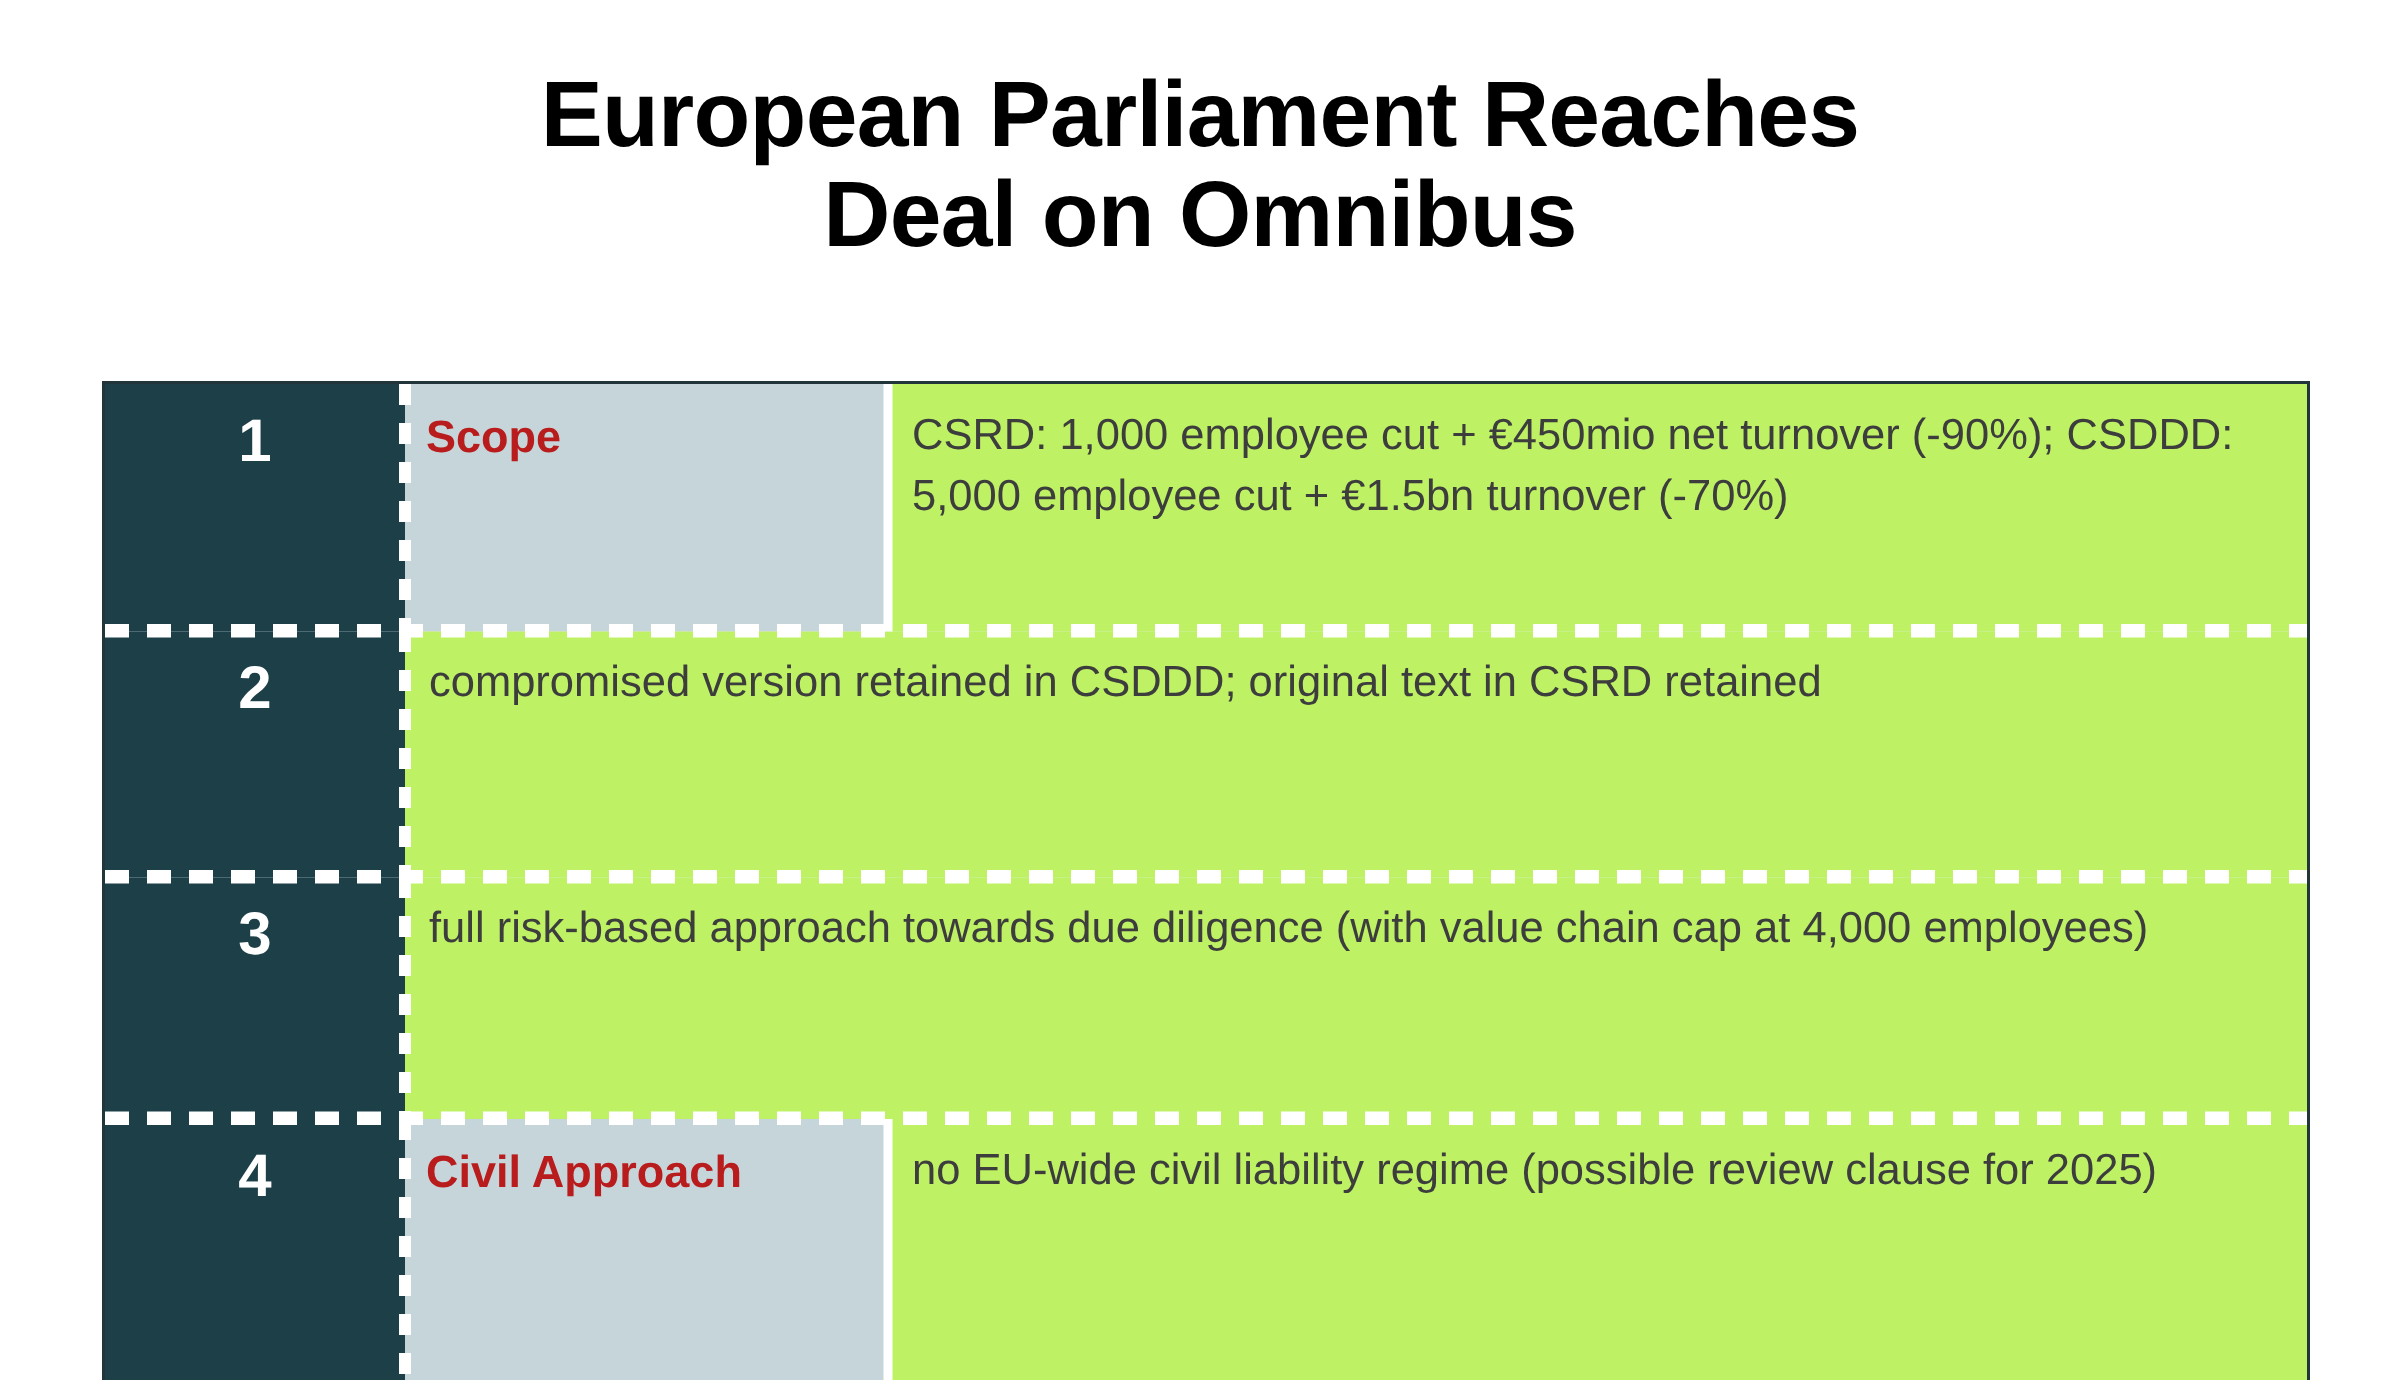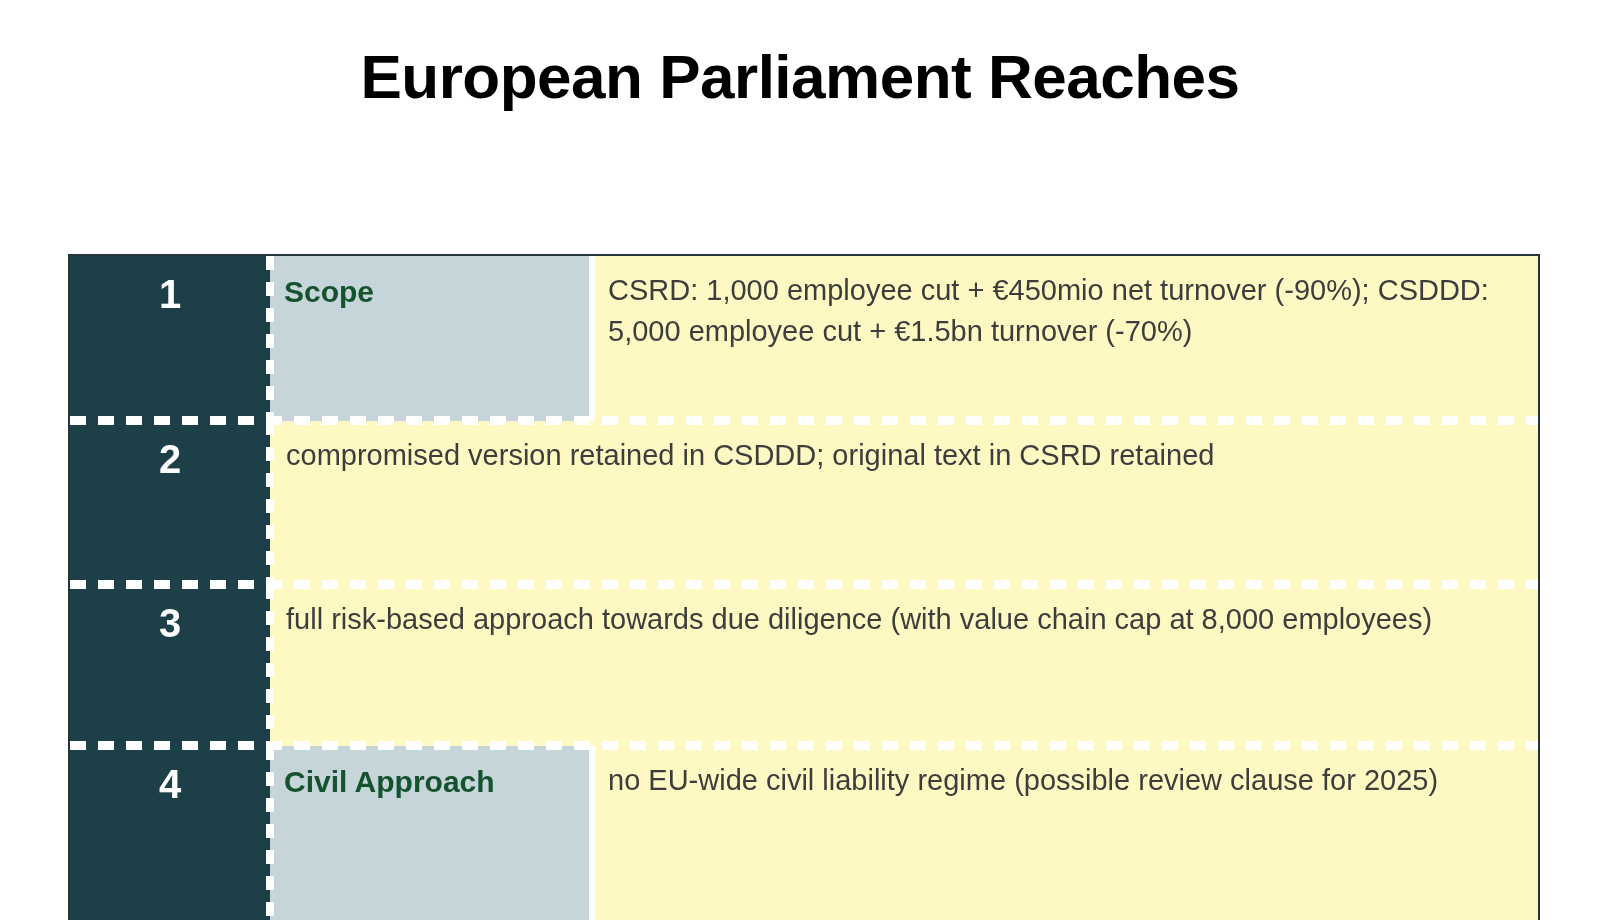"Deal on Omnibus" span.title-line { html: none -> <span>Deal on Omnibus</span> }
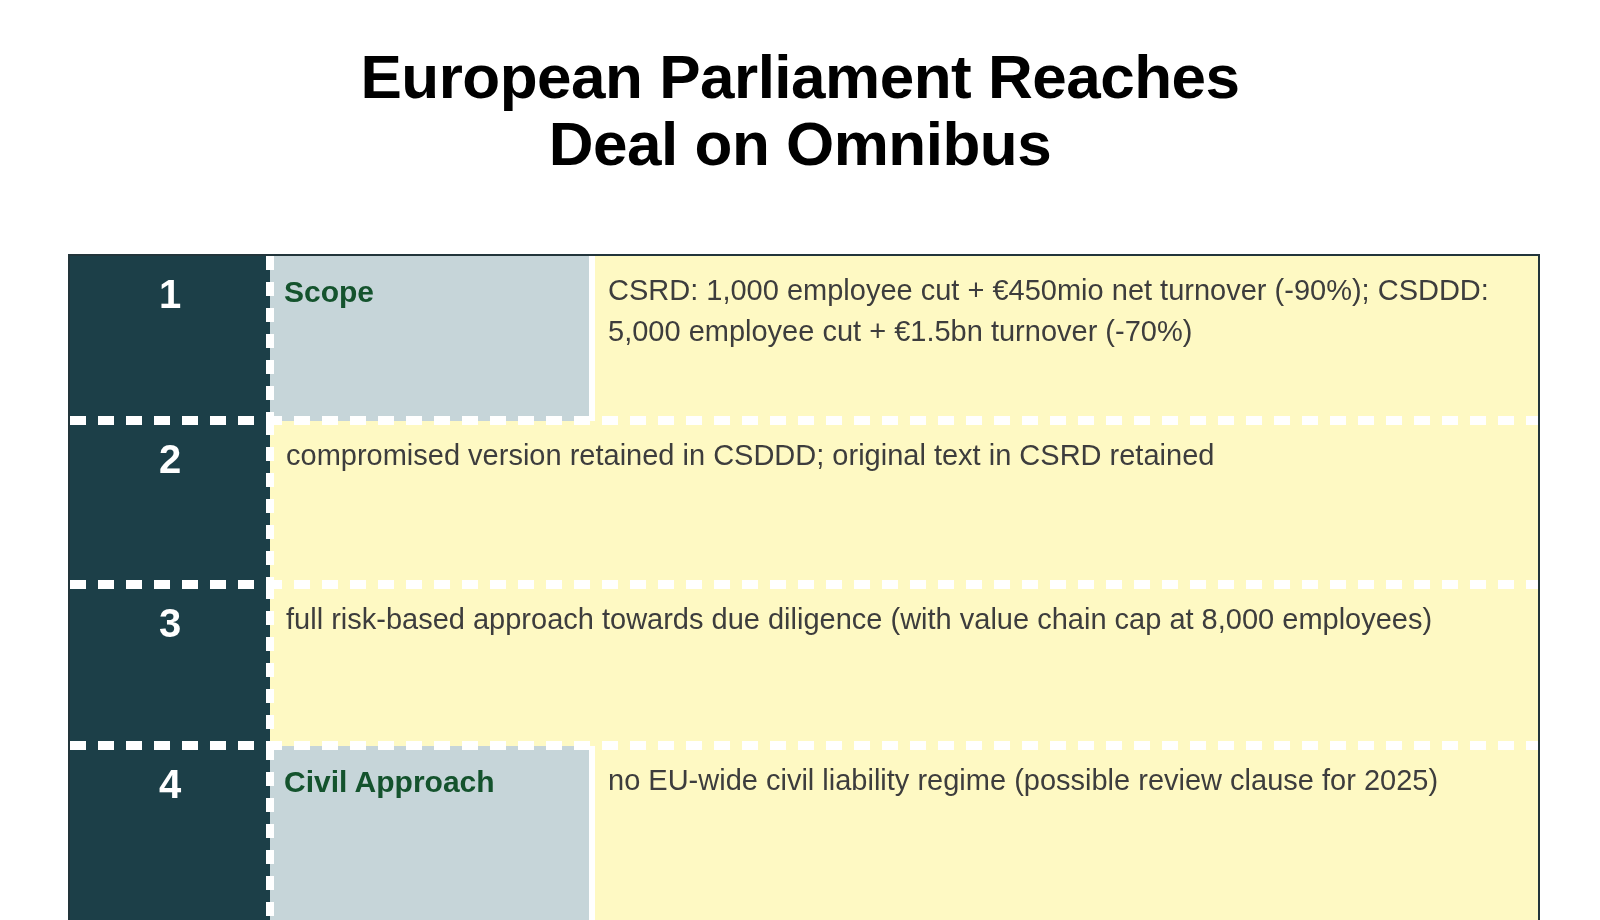"Scope" .cell-label { color: #14532d -> #b91c1c }
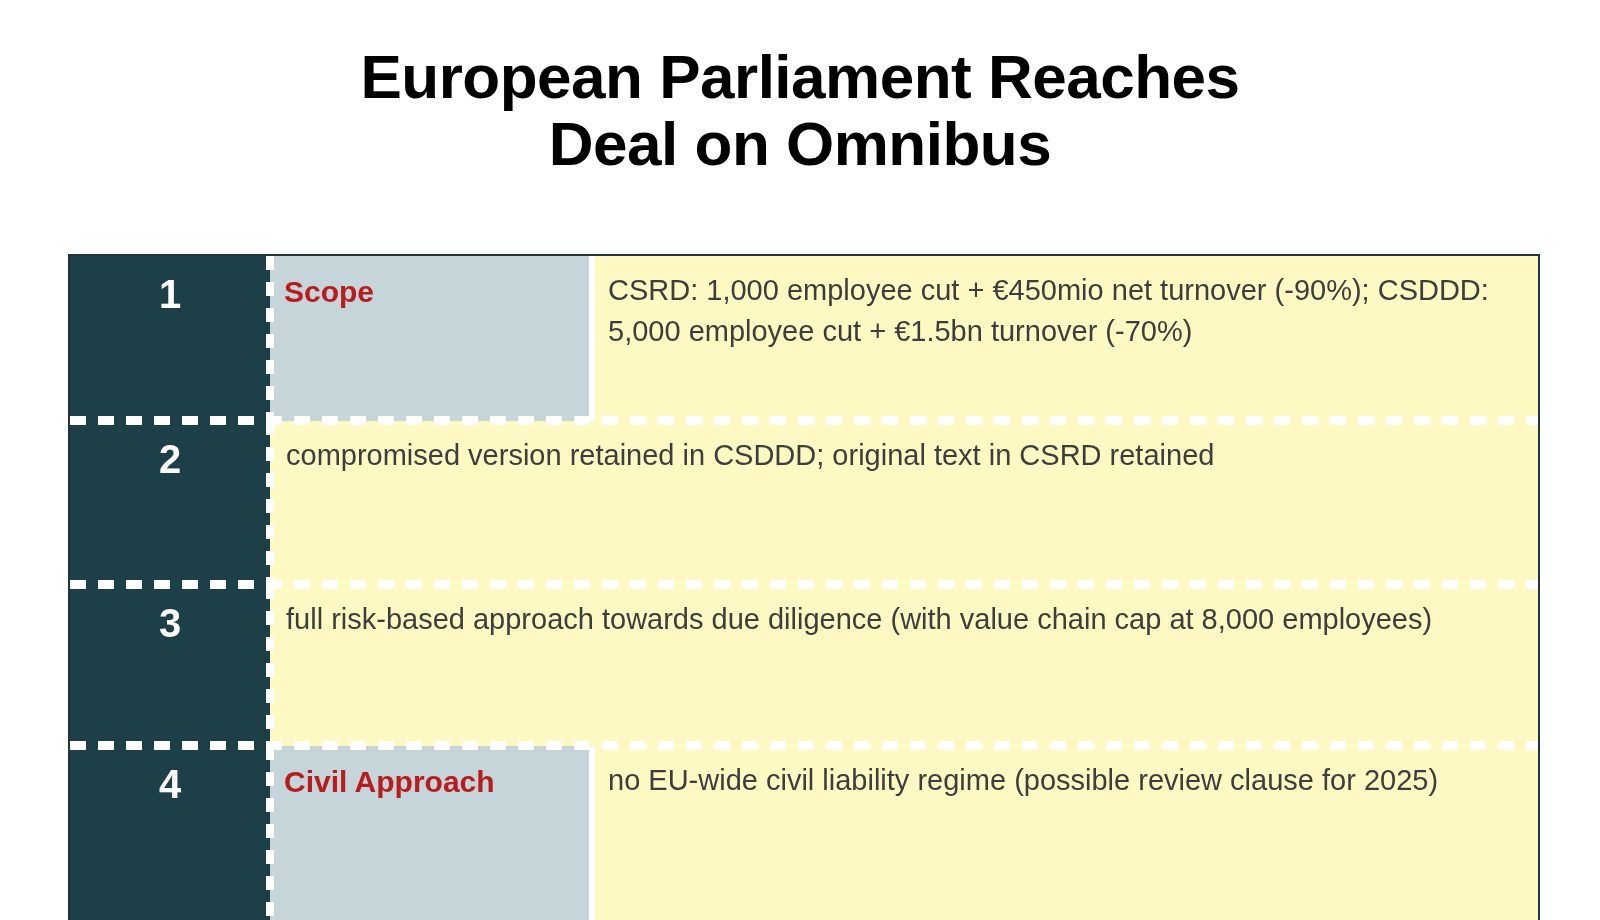"CSRD: 1,000 employee cut +" .cell-desc { background: #fef9c3 -> #bef264 }
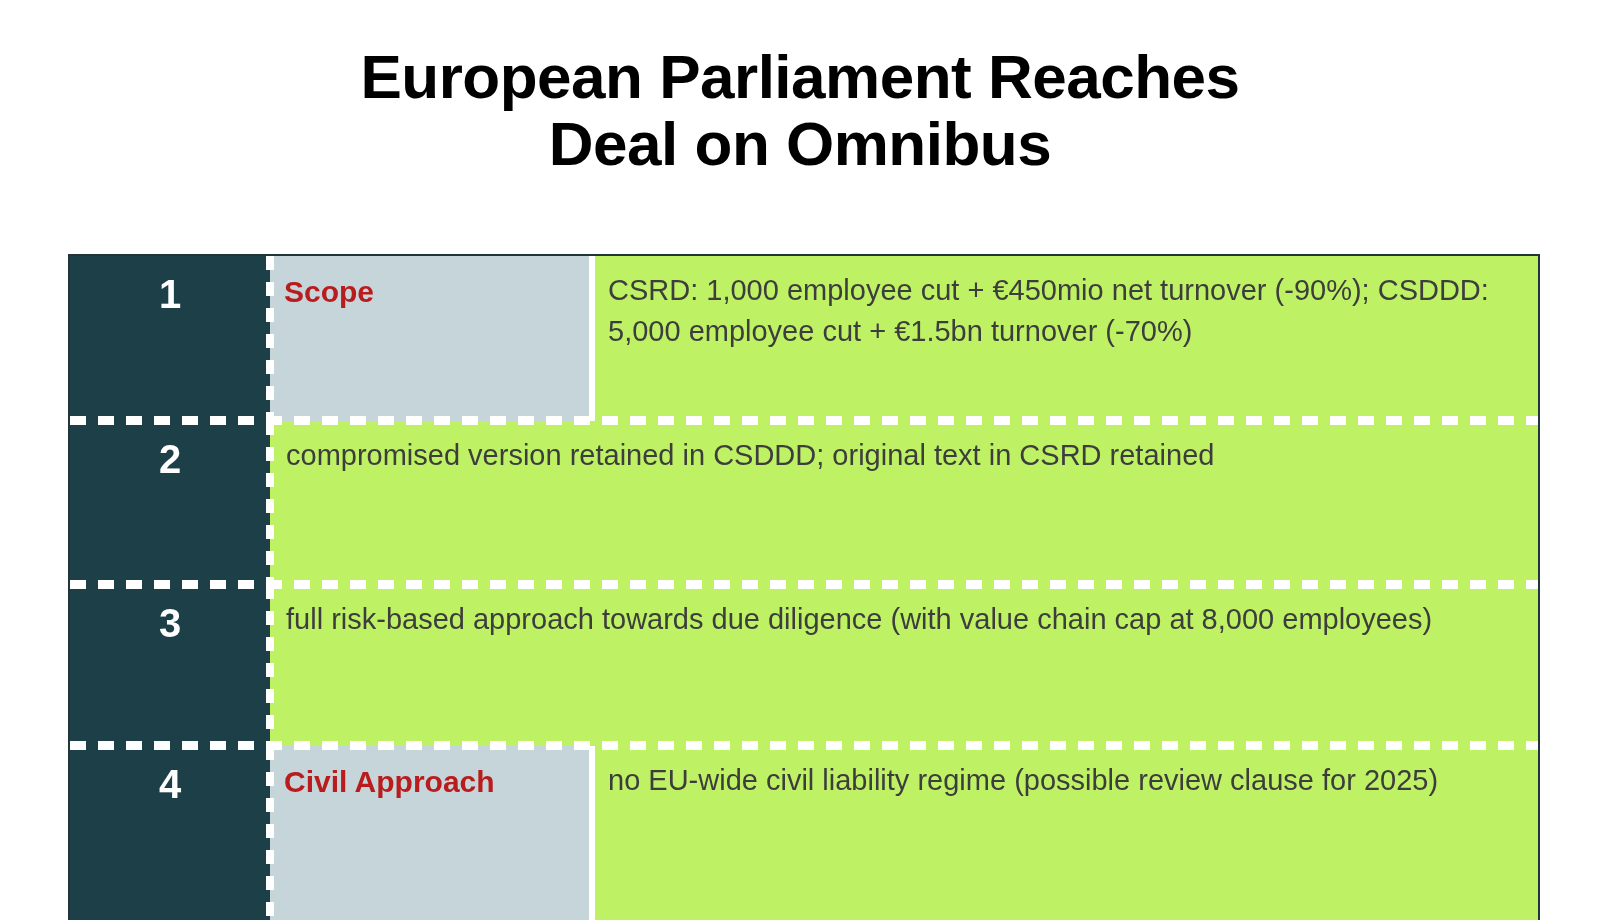"full risk-based approach towards due" span { text: 8,000 -> 4,000 }
